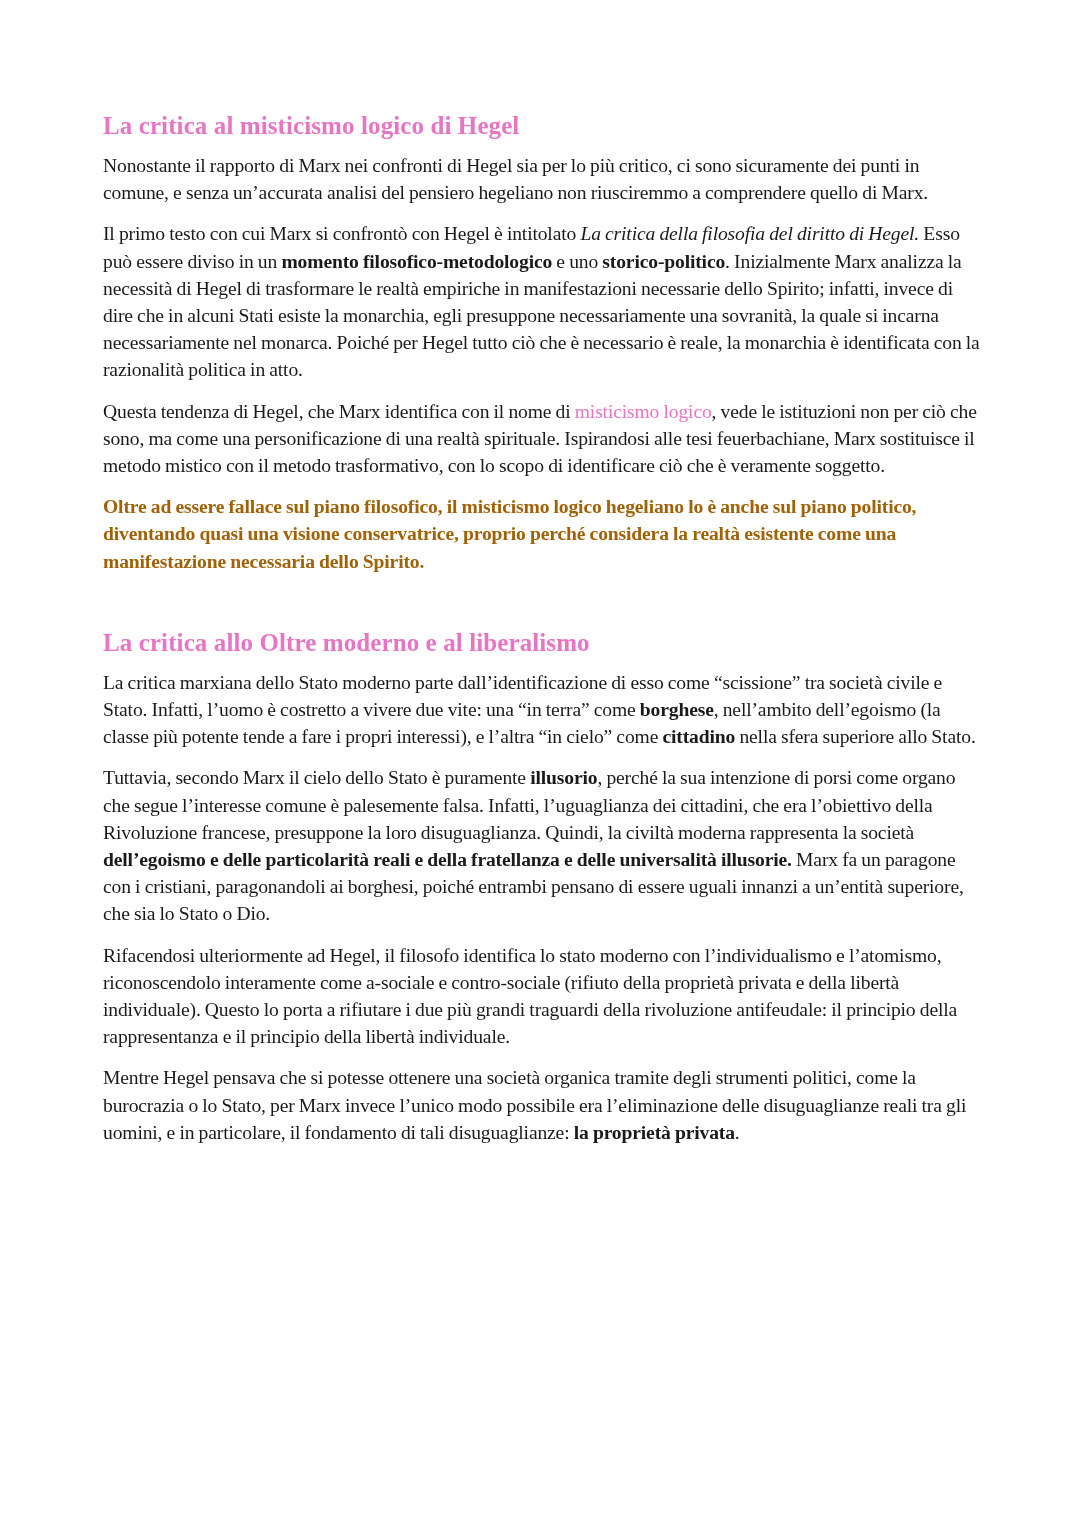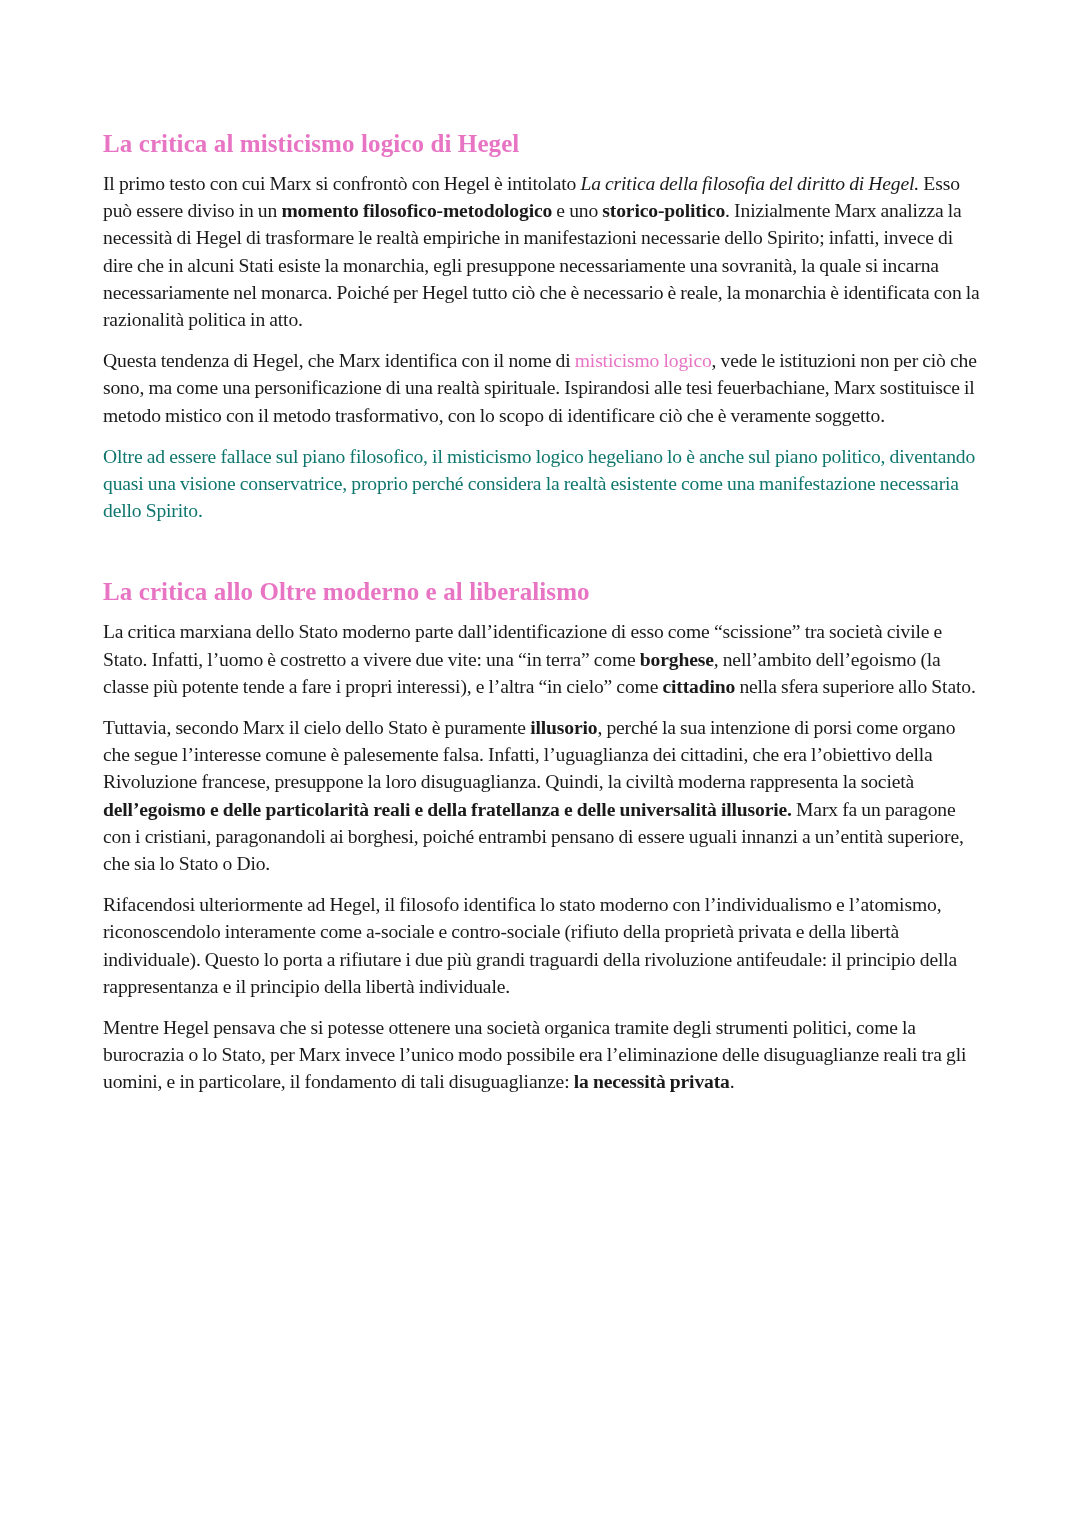"La critica al misticismo logico" .page { top: 128px -> 110px }
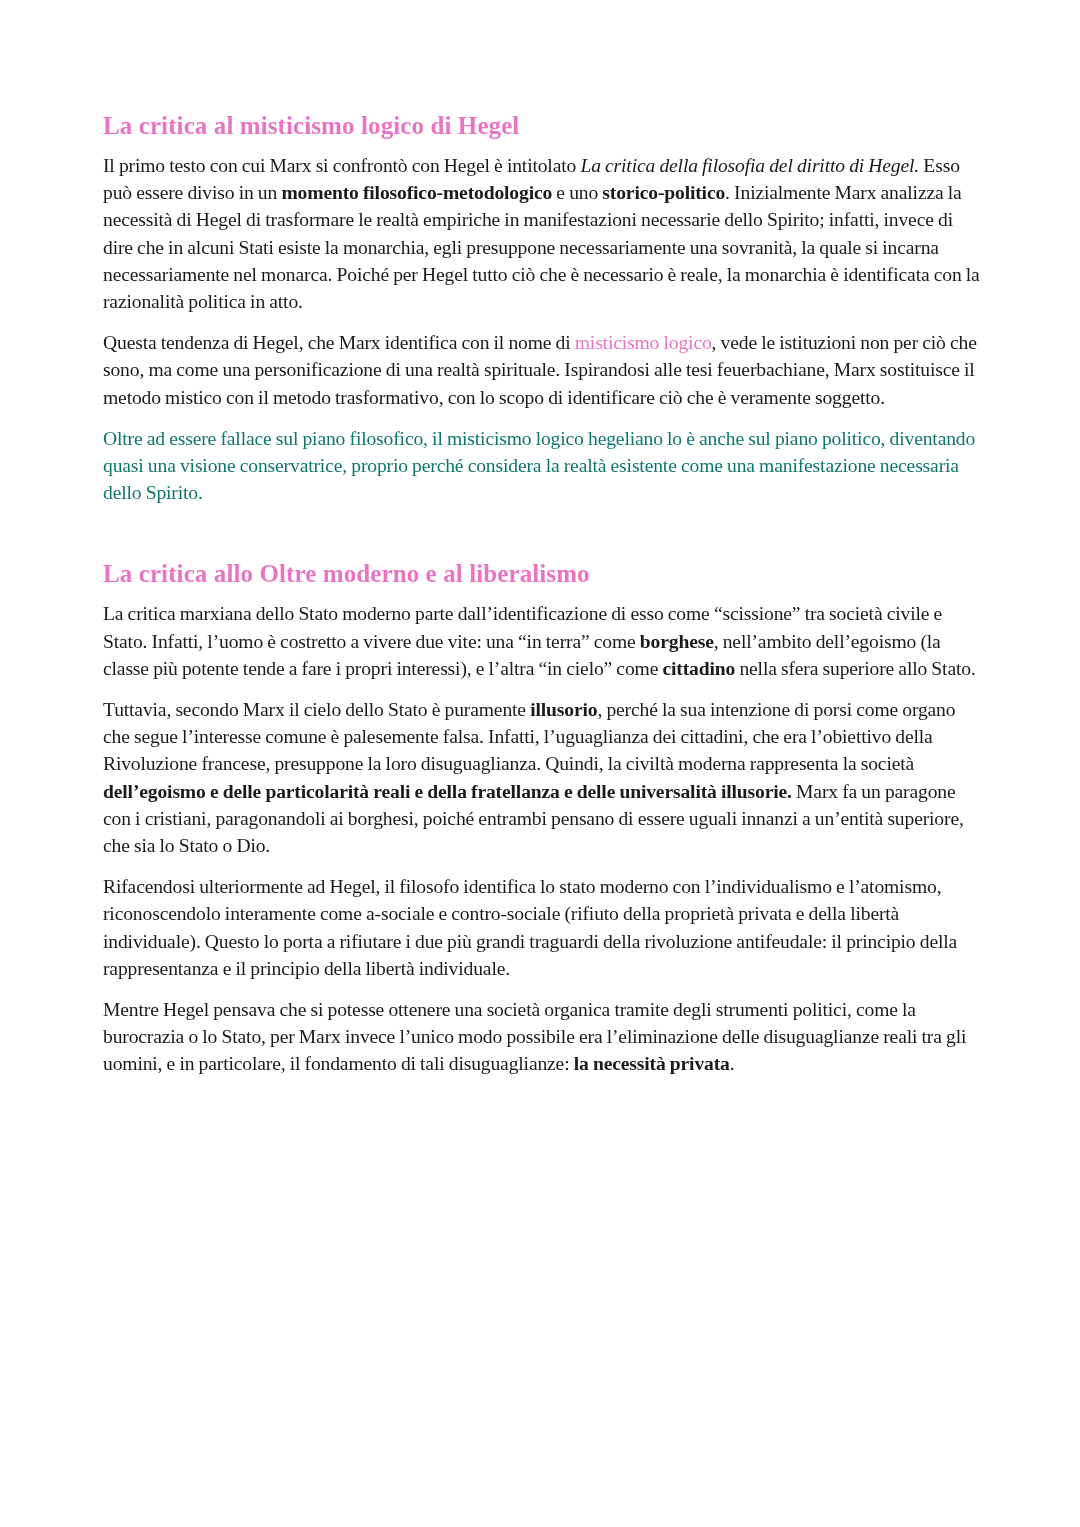"Nonostante il rapporto di Marx" p.para { html: none -> <p><span>Nonostante il rapporto di Marx nei confronti di Hegel sia per lo più critico, ci sono sicuramente dei punti in comune, e senza un’accurata analisi del pensiero hegeliano non riusciremmo a comprendere quello di Marx.</span></p> }
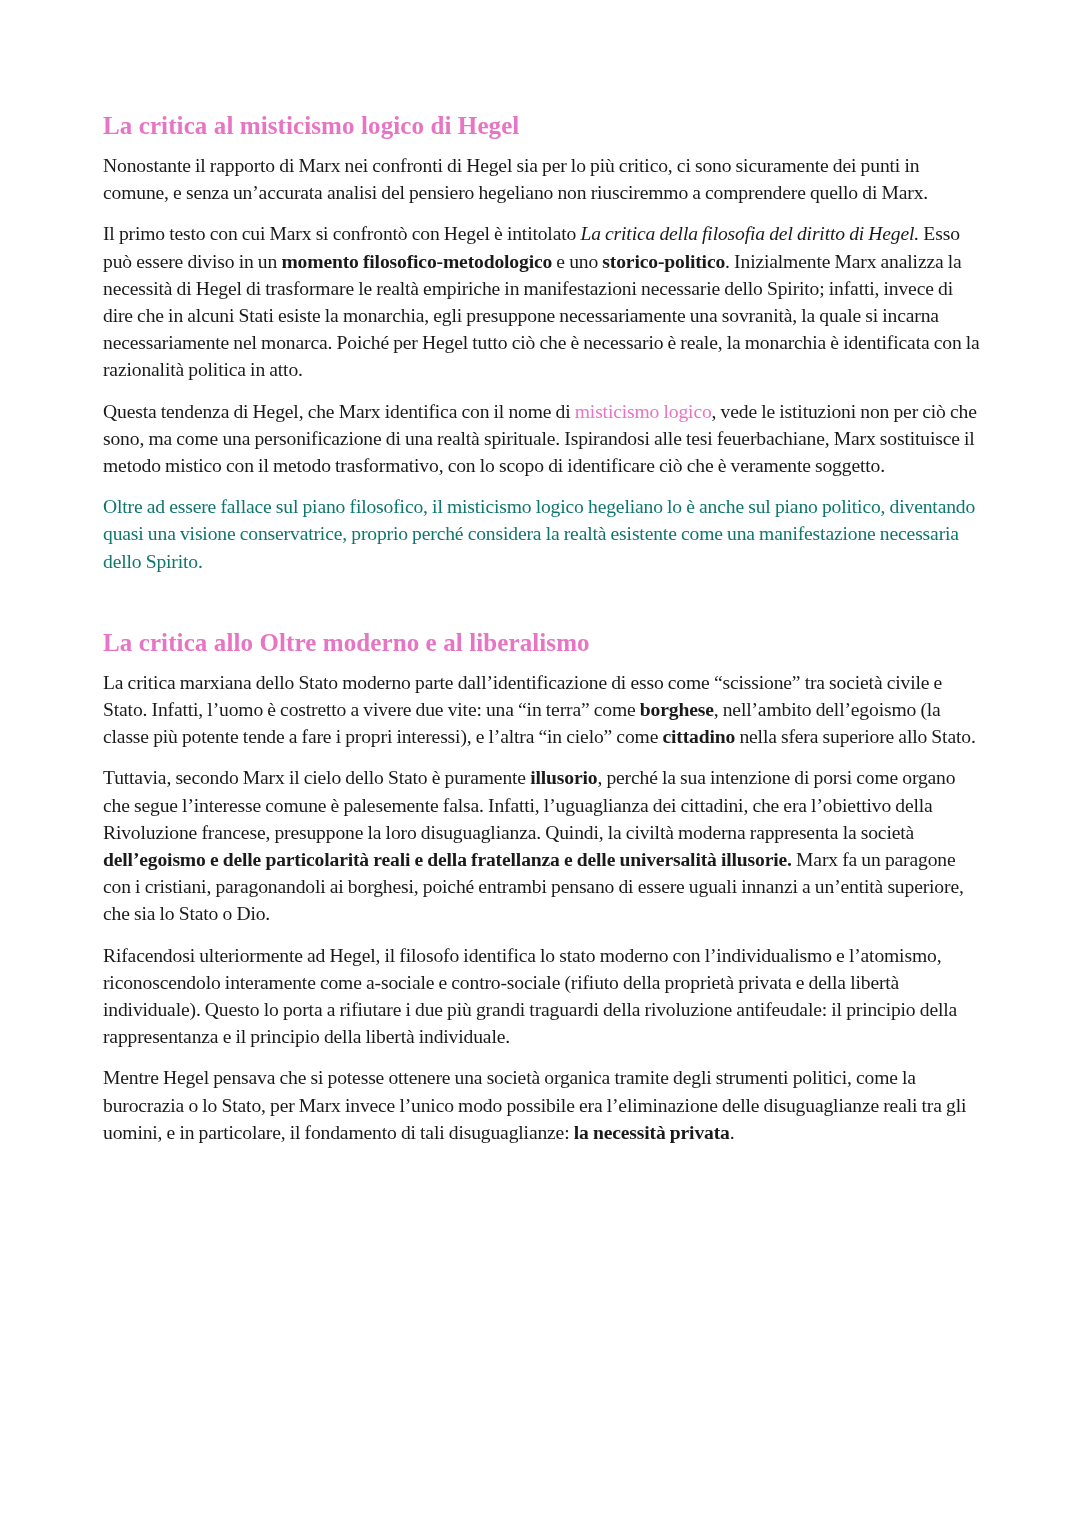"Oltre ad essere fallace sul" p.para { color: #0f766e -> #a16207; font-weight: none -> bold }
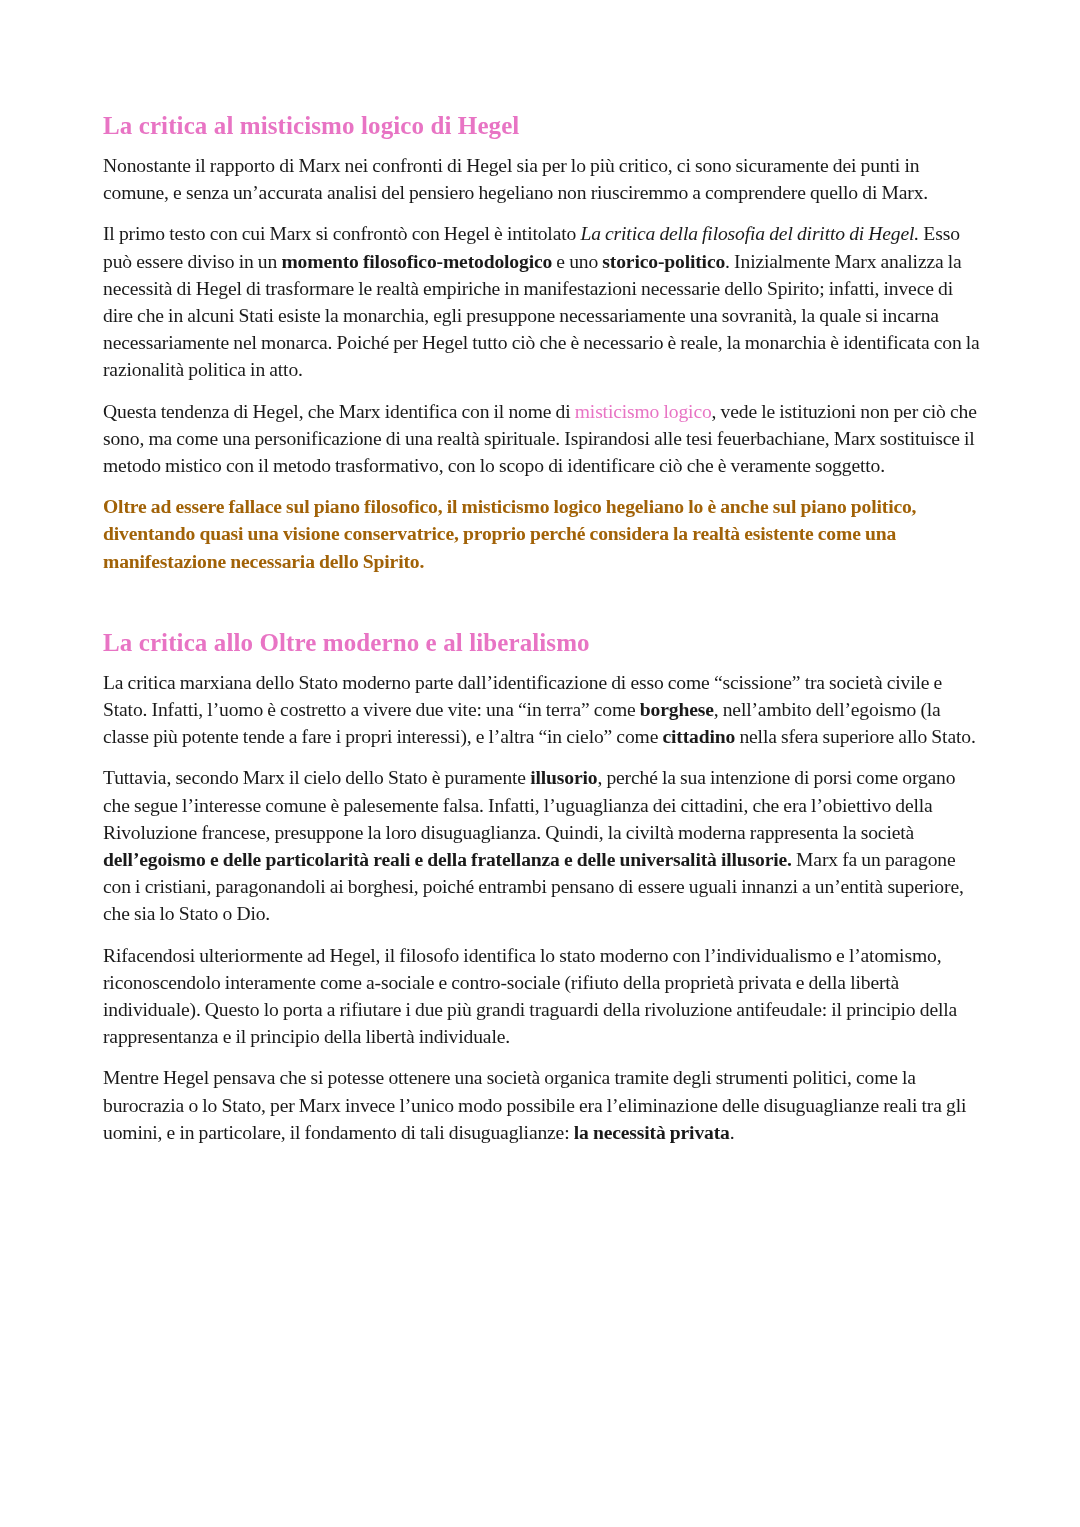"la necessità privata" b { text: necessità -> proprietà }
